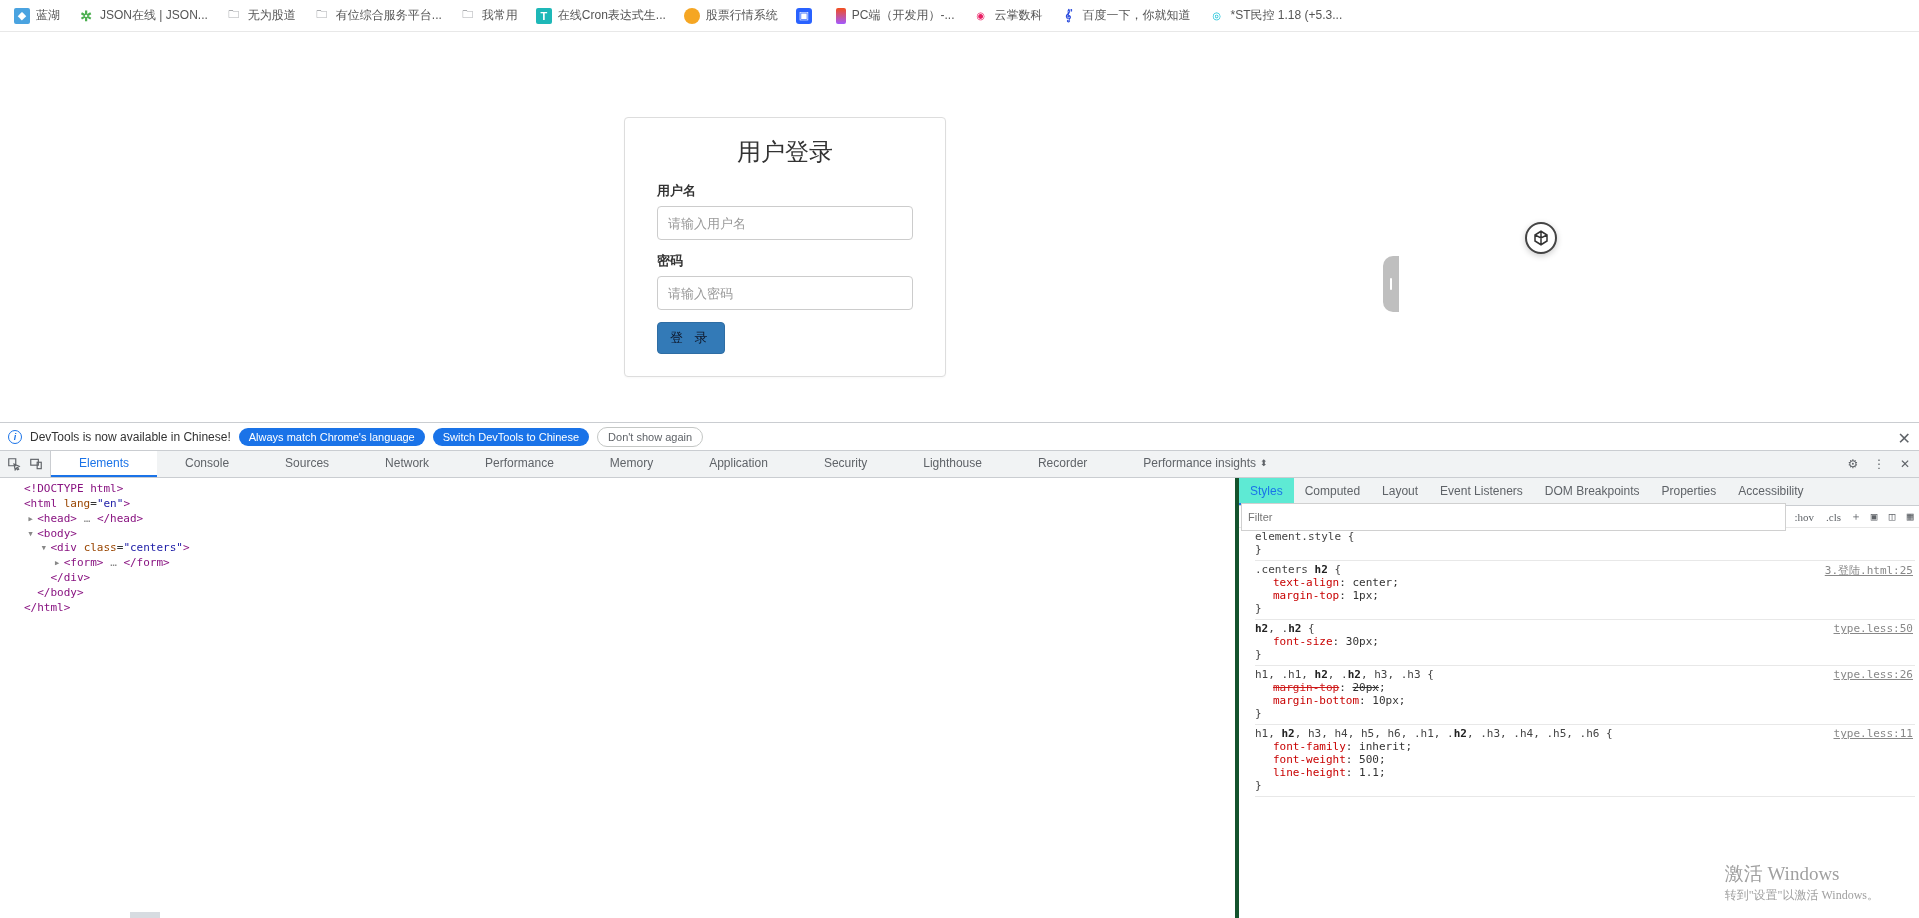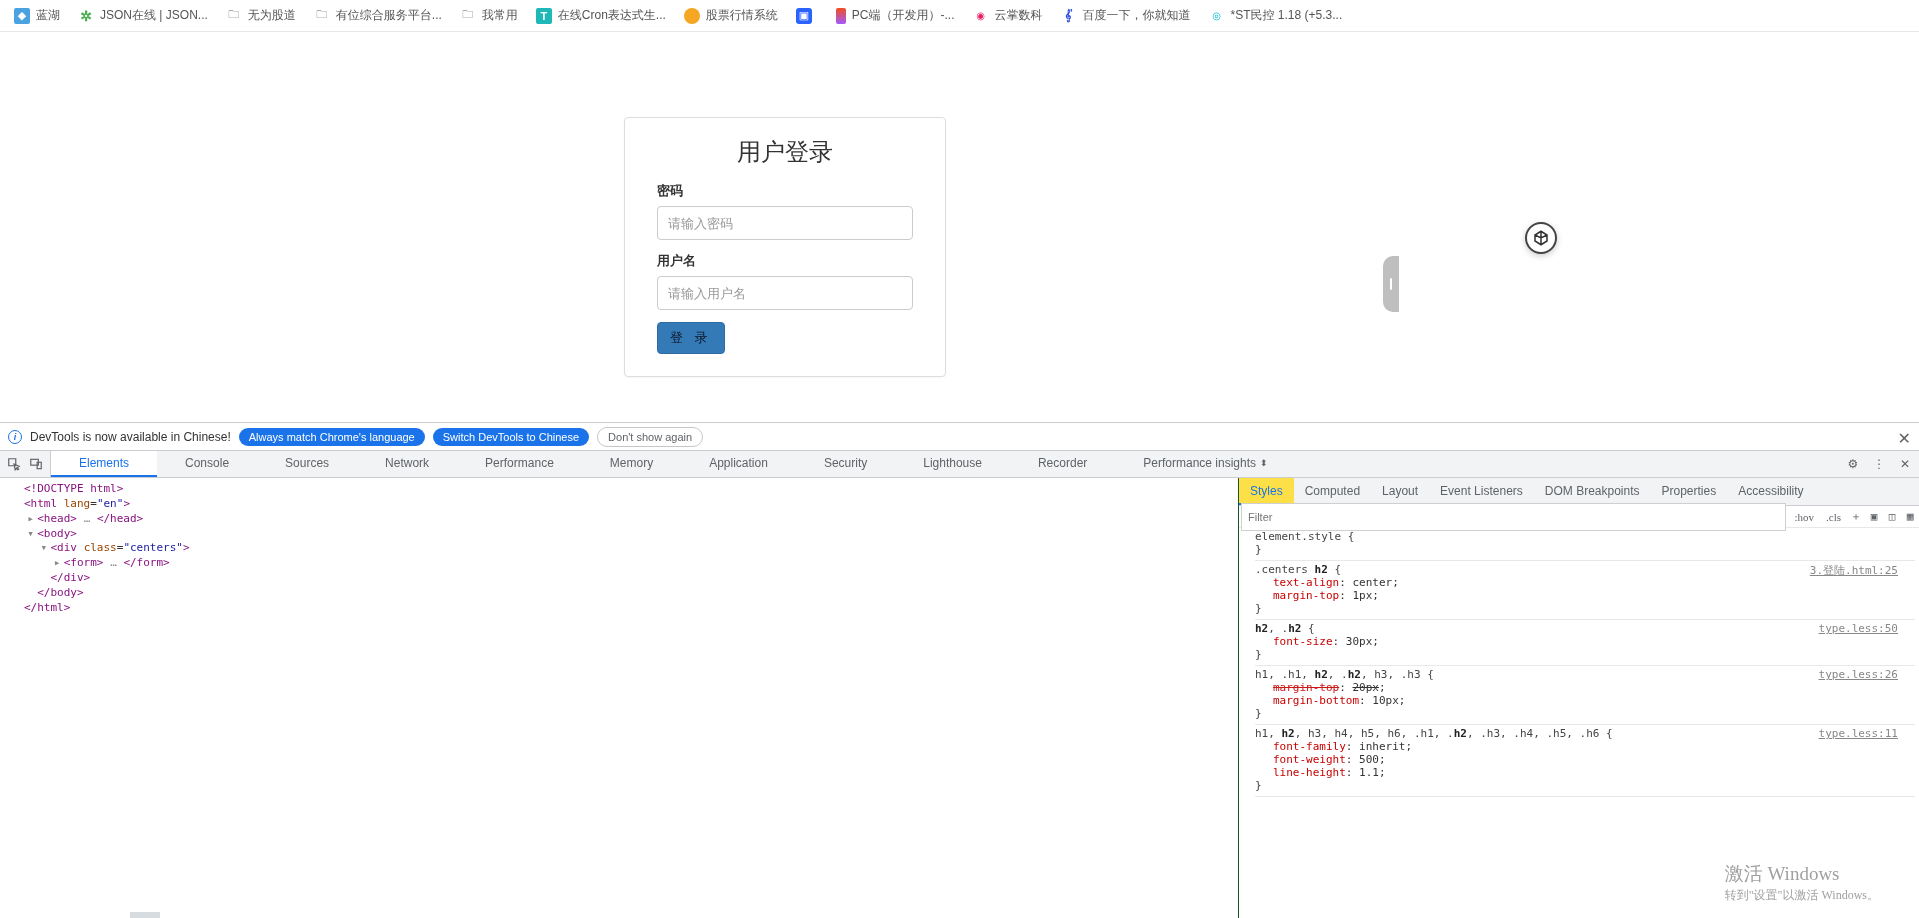"密码" div.form-group { order: before "用户名" -> after "用户名" }
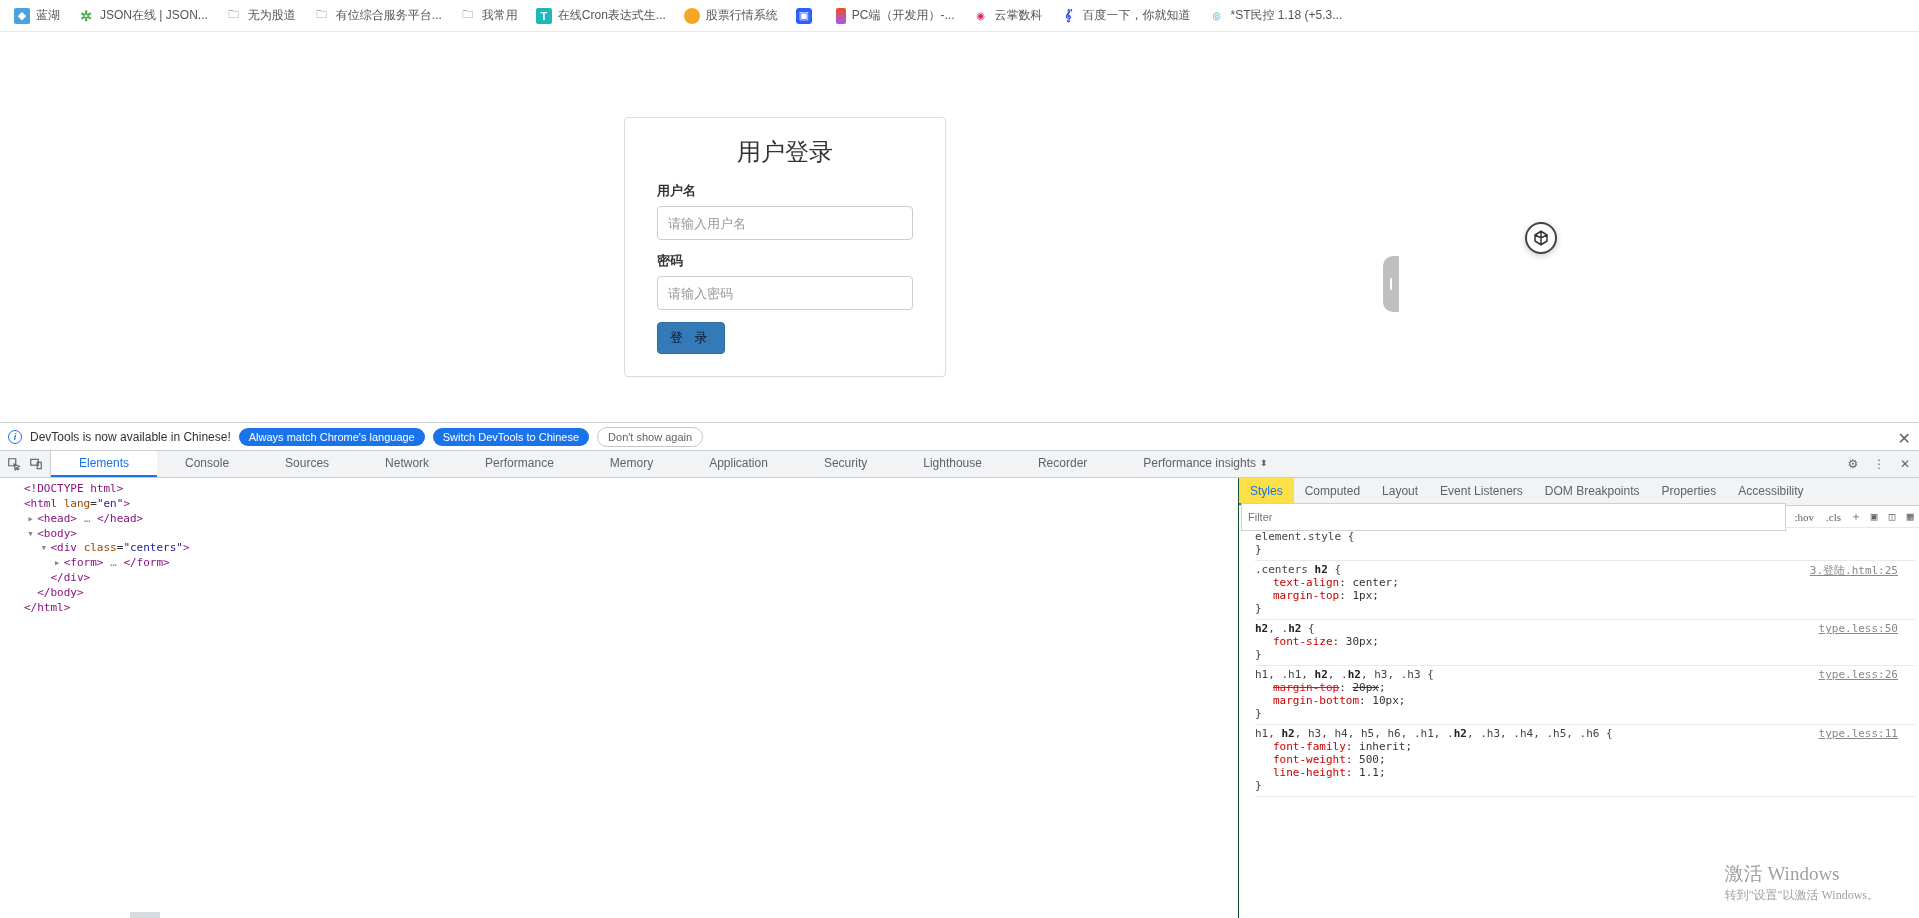"<!DOCTYPE html>" .dom-panel { border-right: 1px solid #14532d -> 4px solid #14532d }
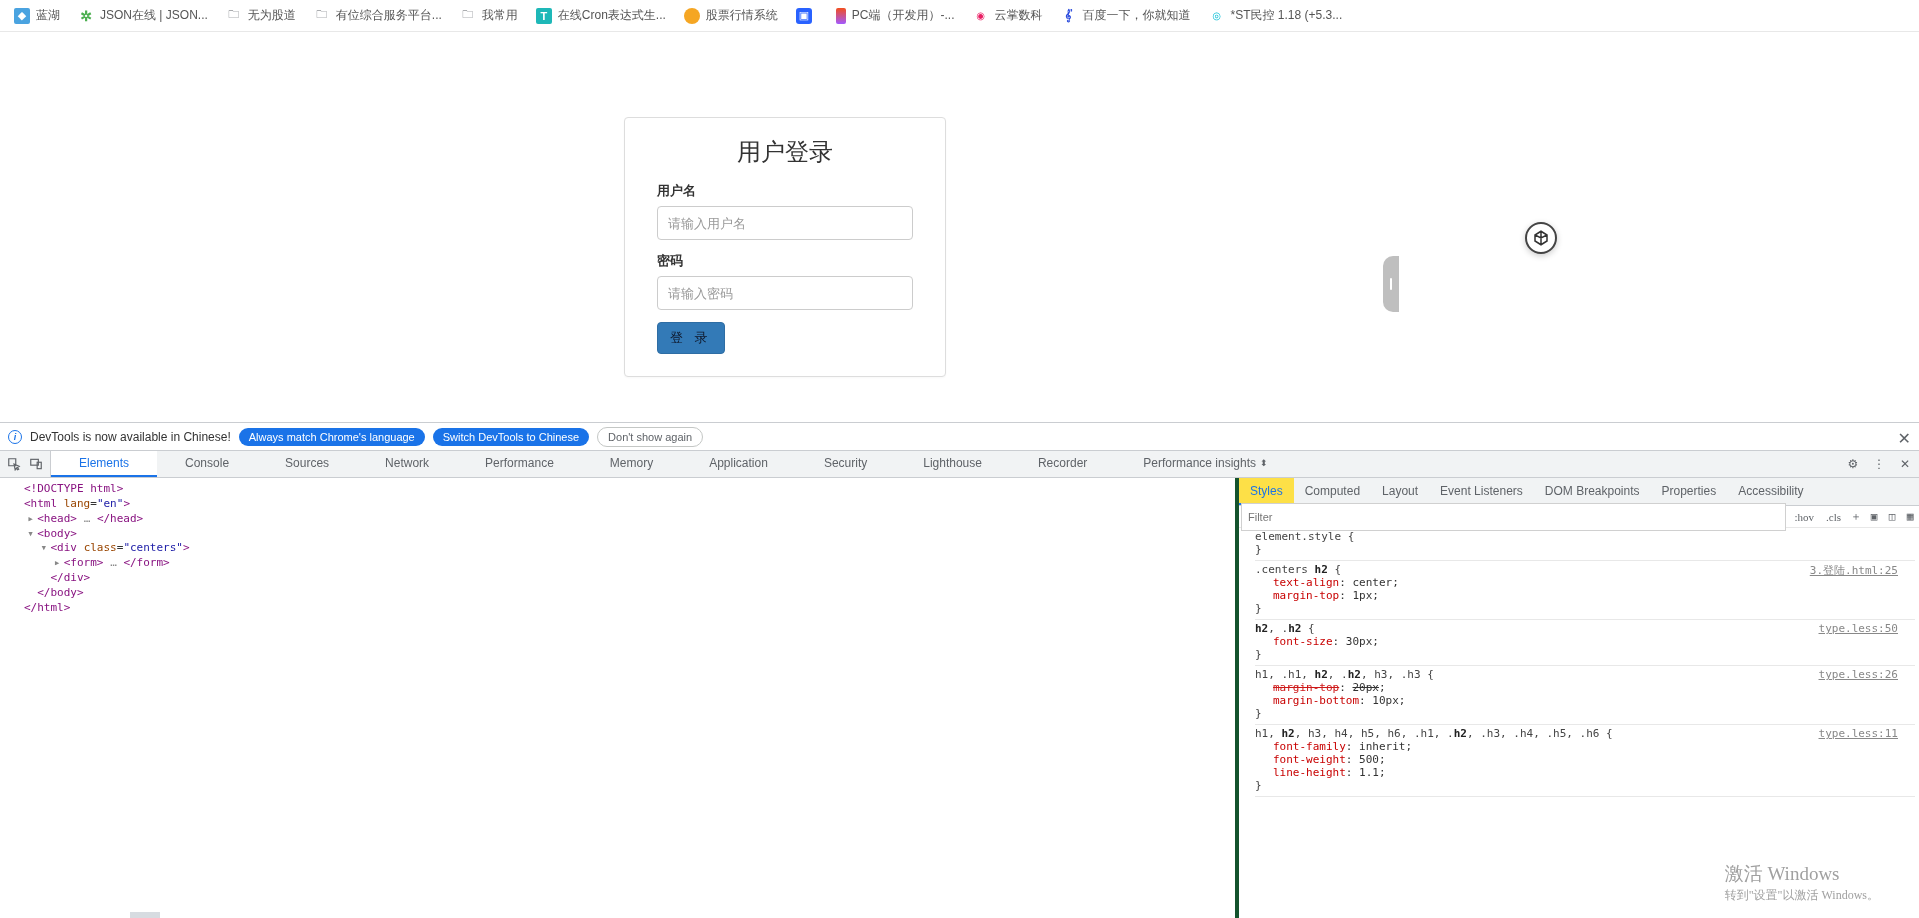"Styles" .sp-tab.active { background: #fde047 -> #5eead4 }
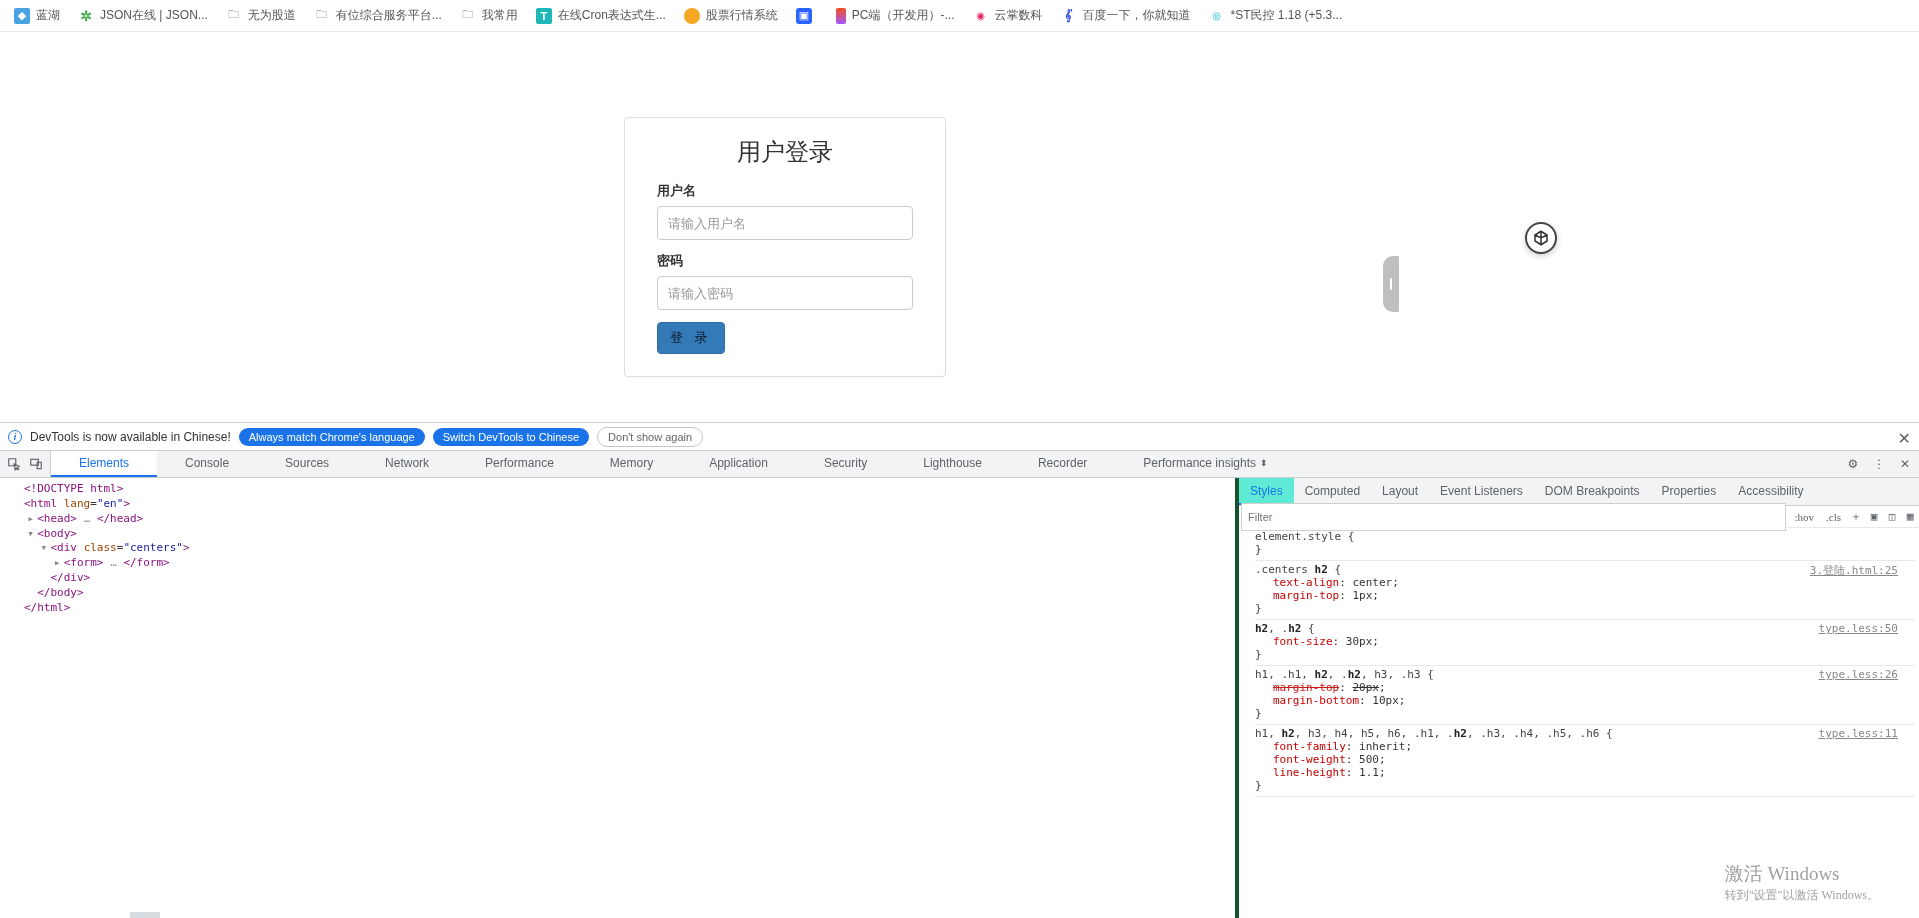"3.登陆.html:25" .rule .src { right: 17px -> 2px }
